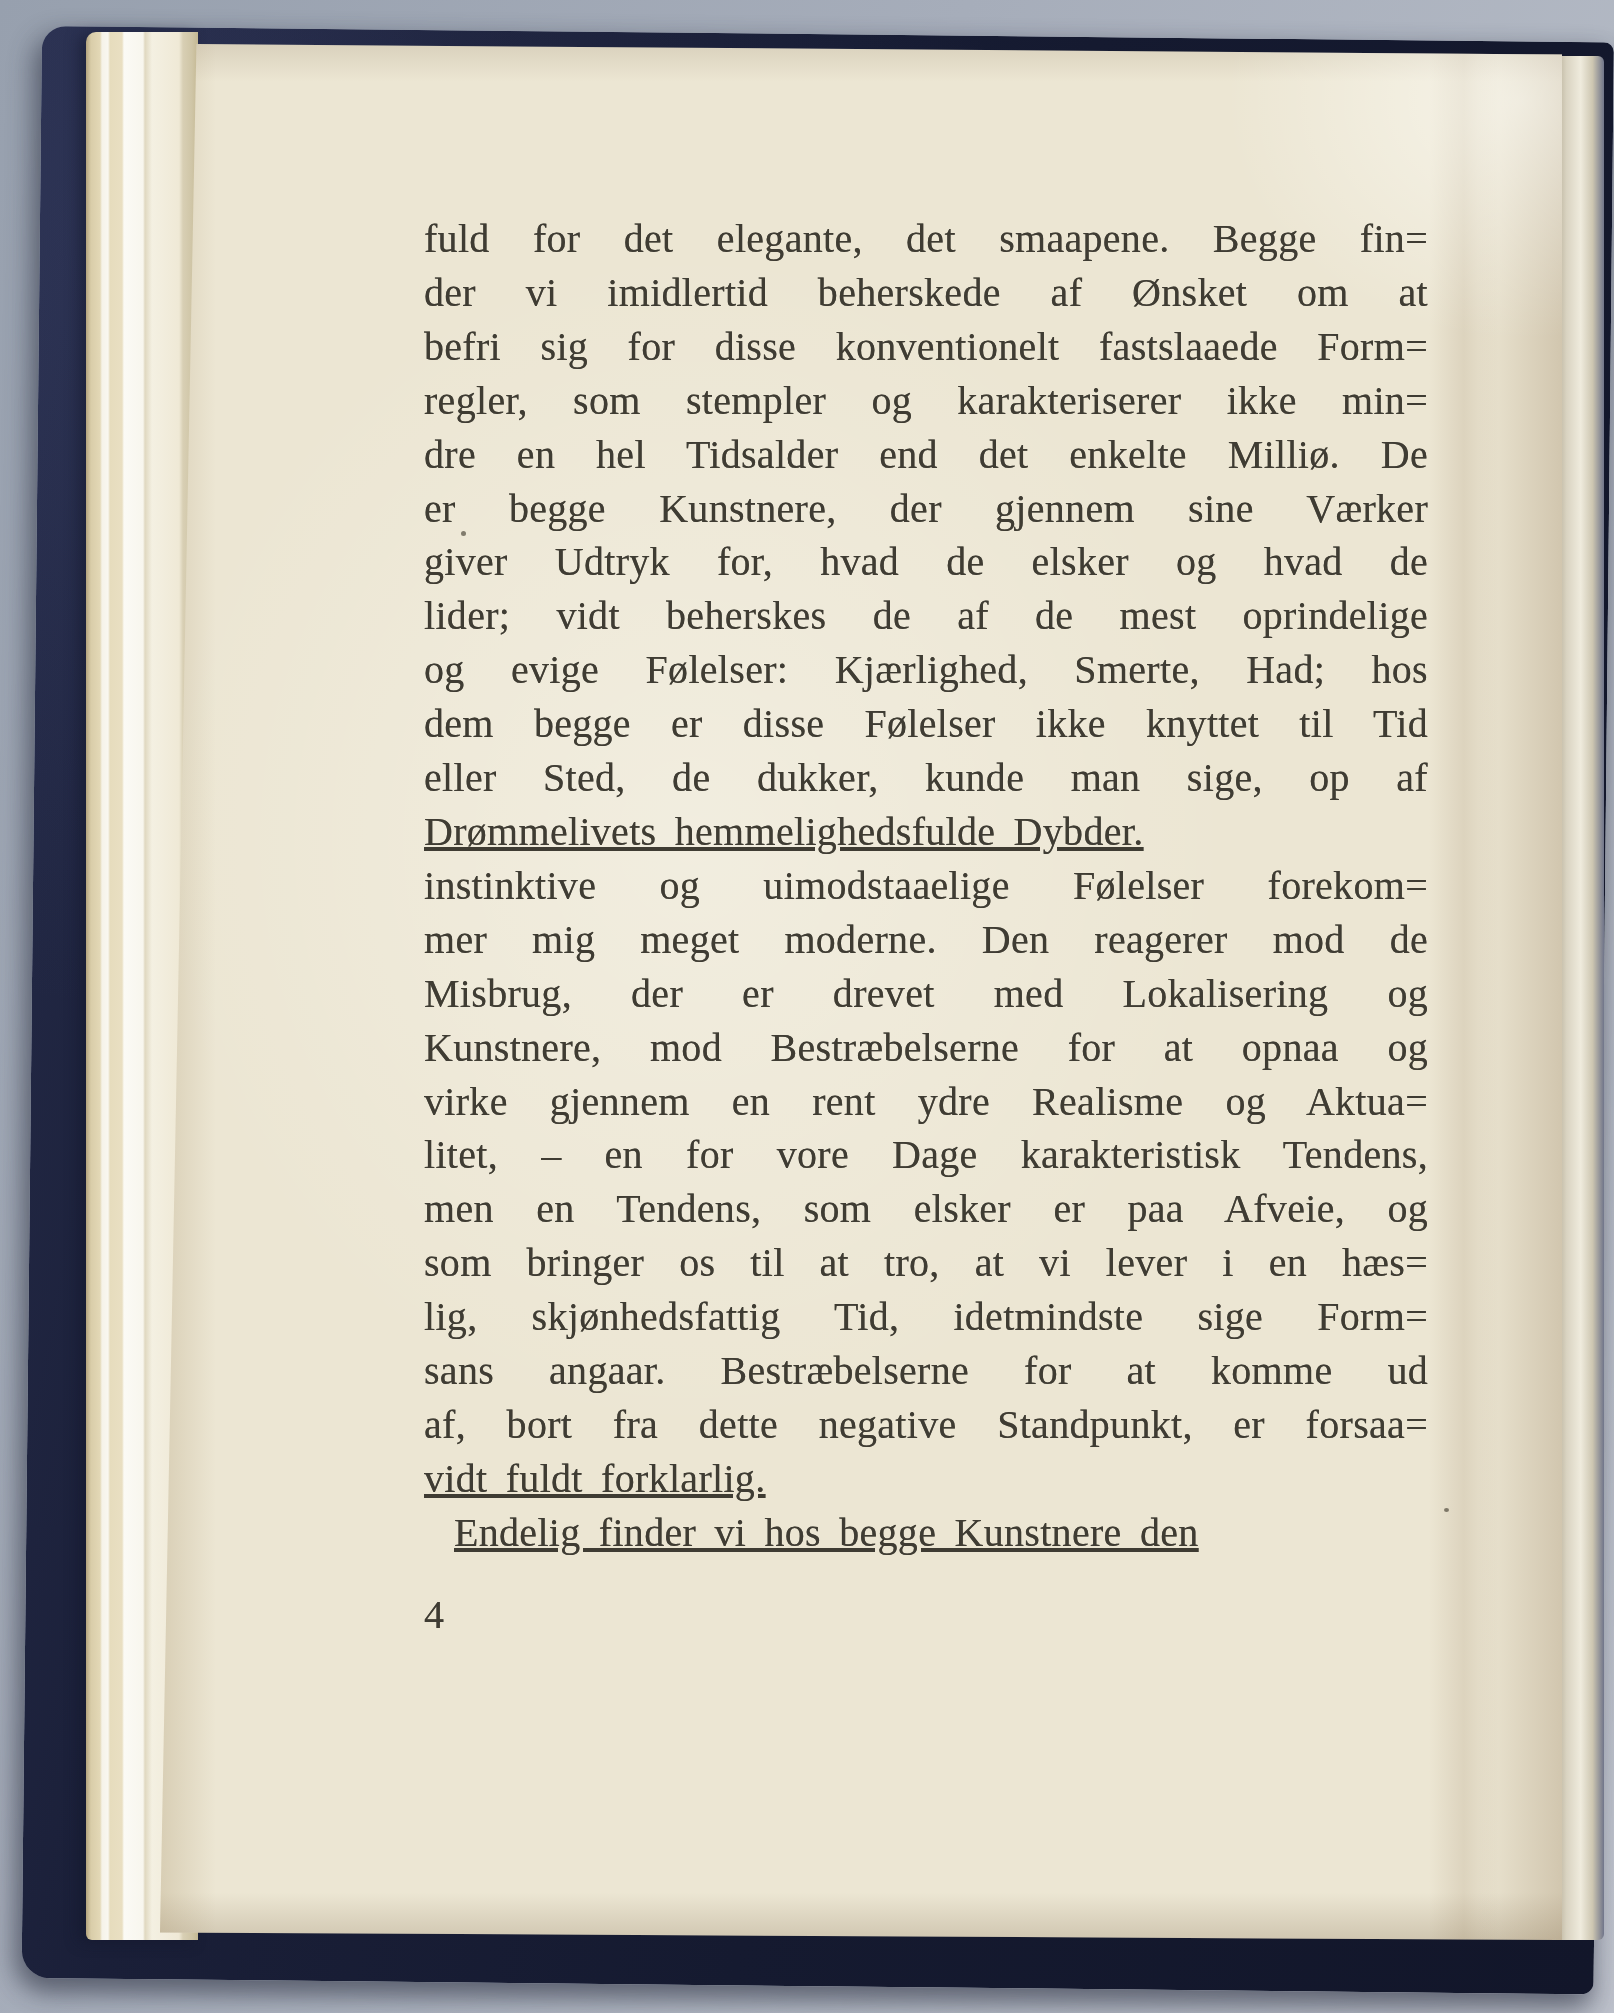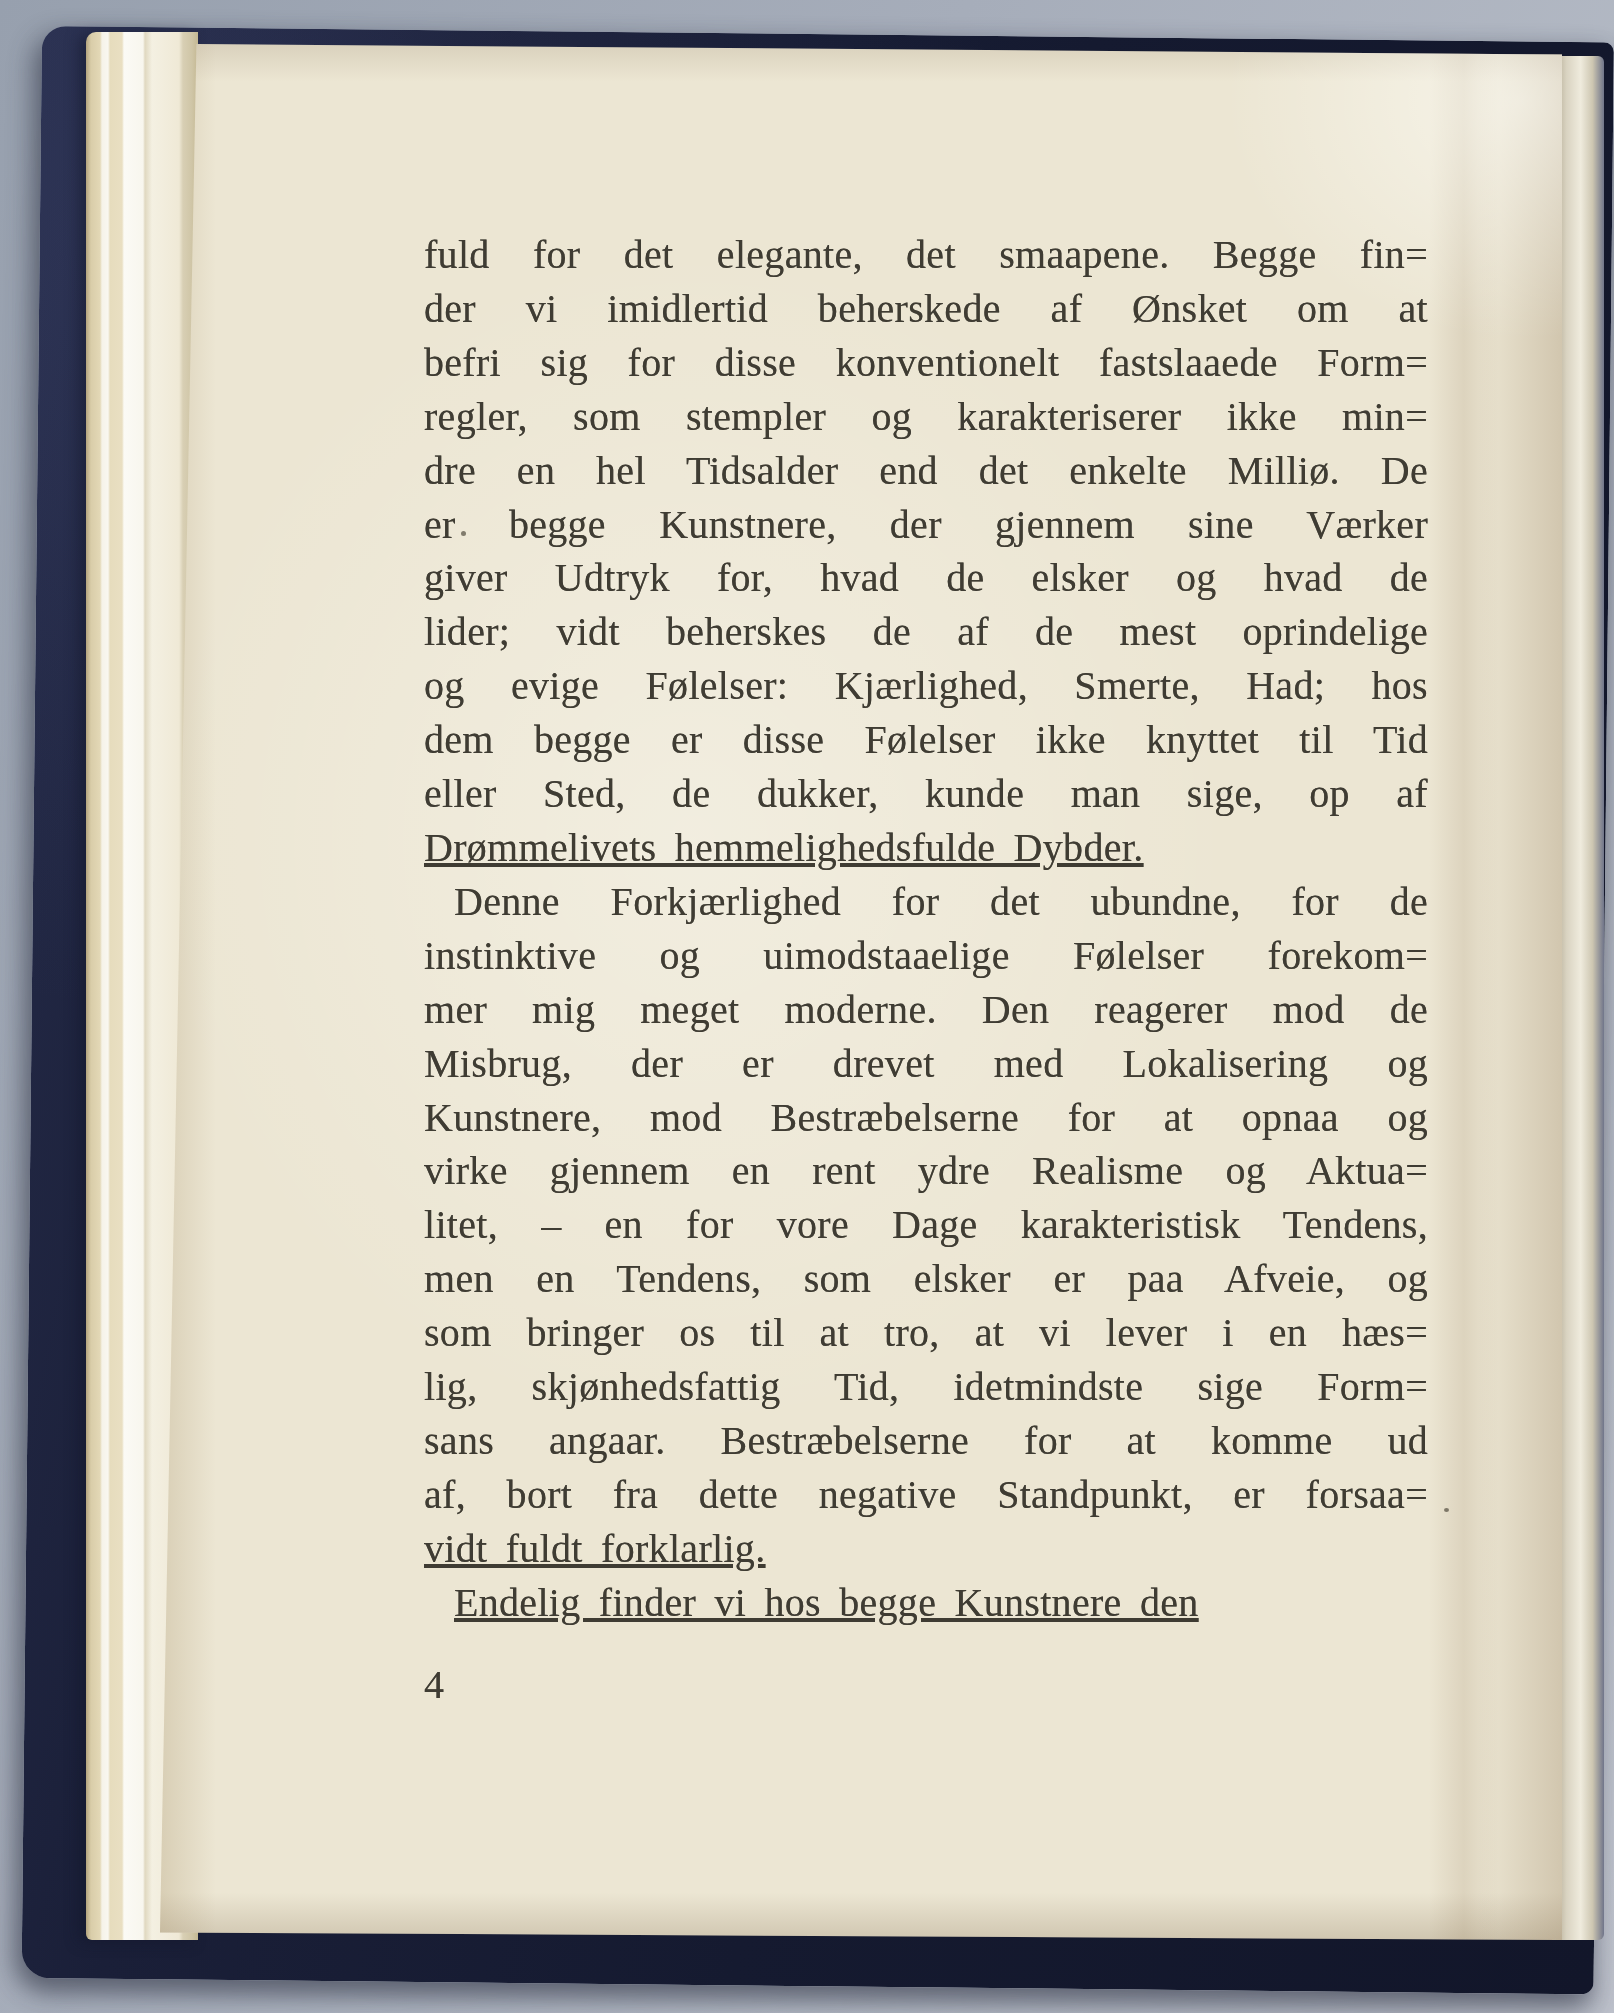"fuld for det elegante, det" .textblock { top: 228px -> 212px }
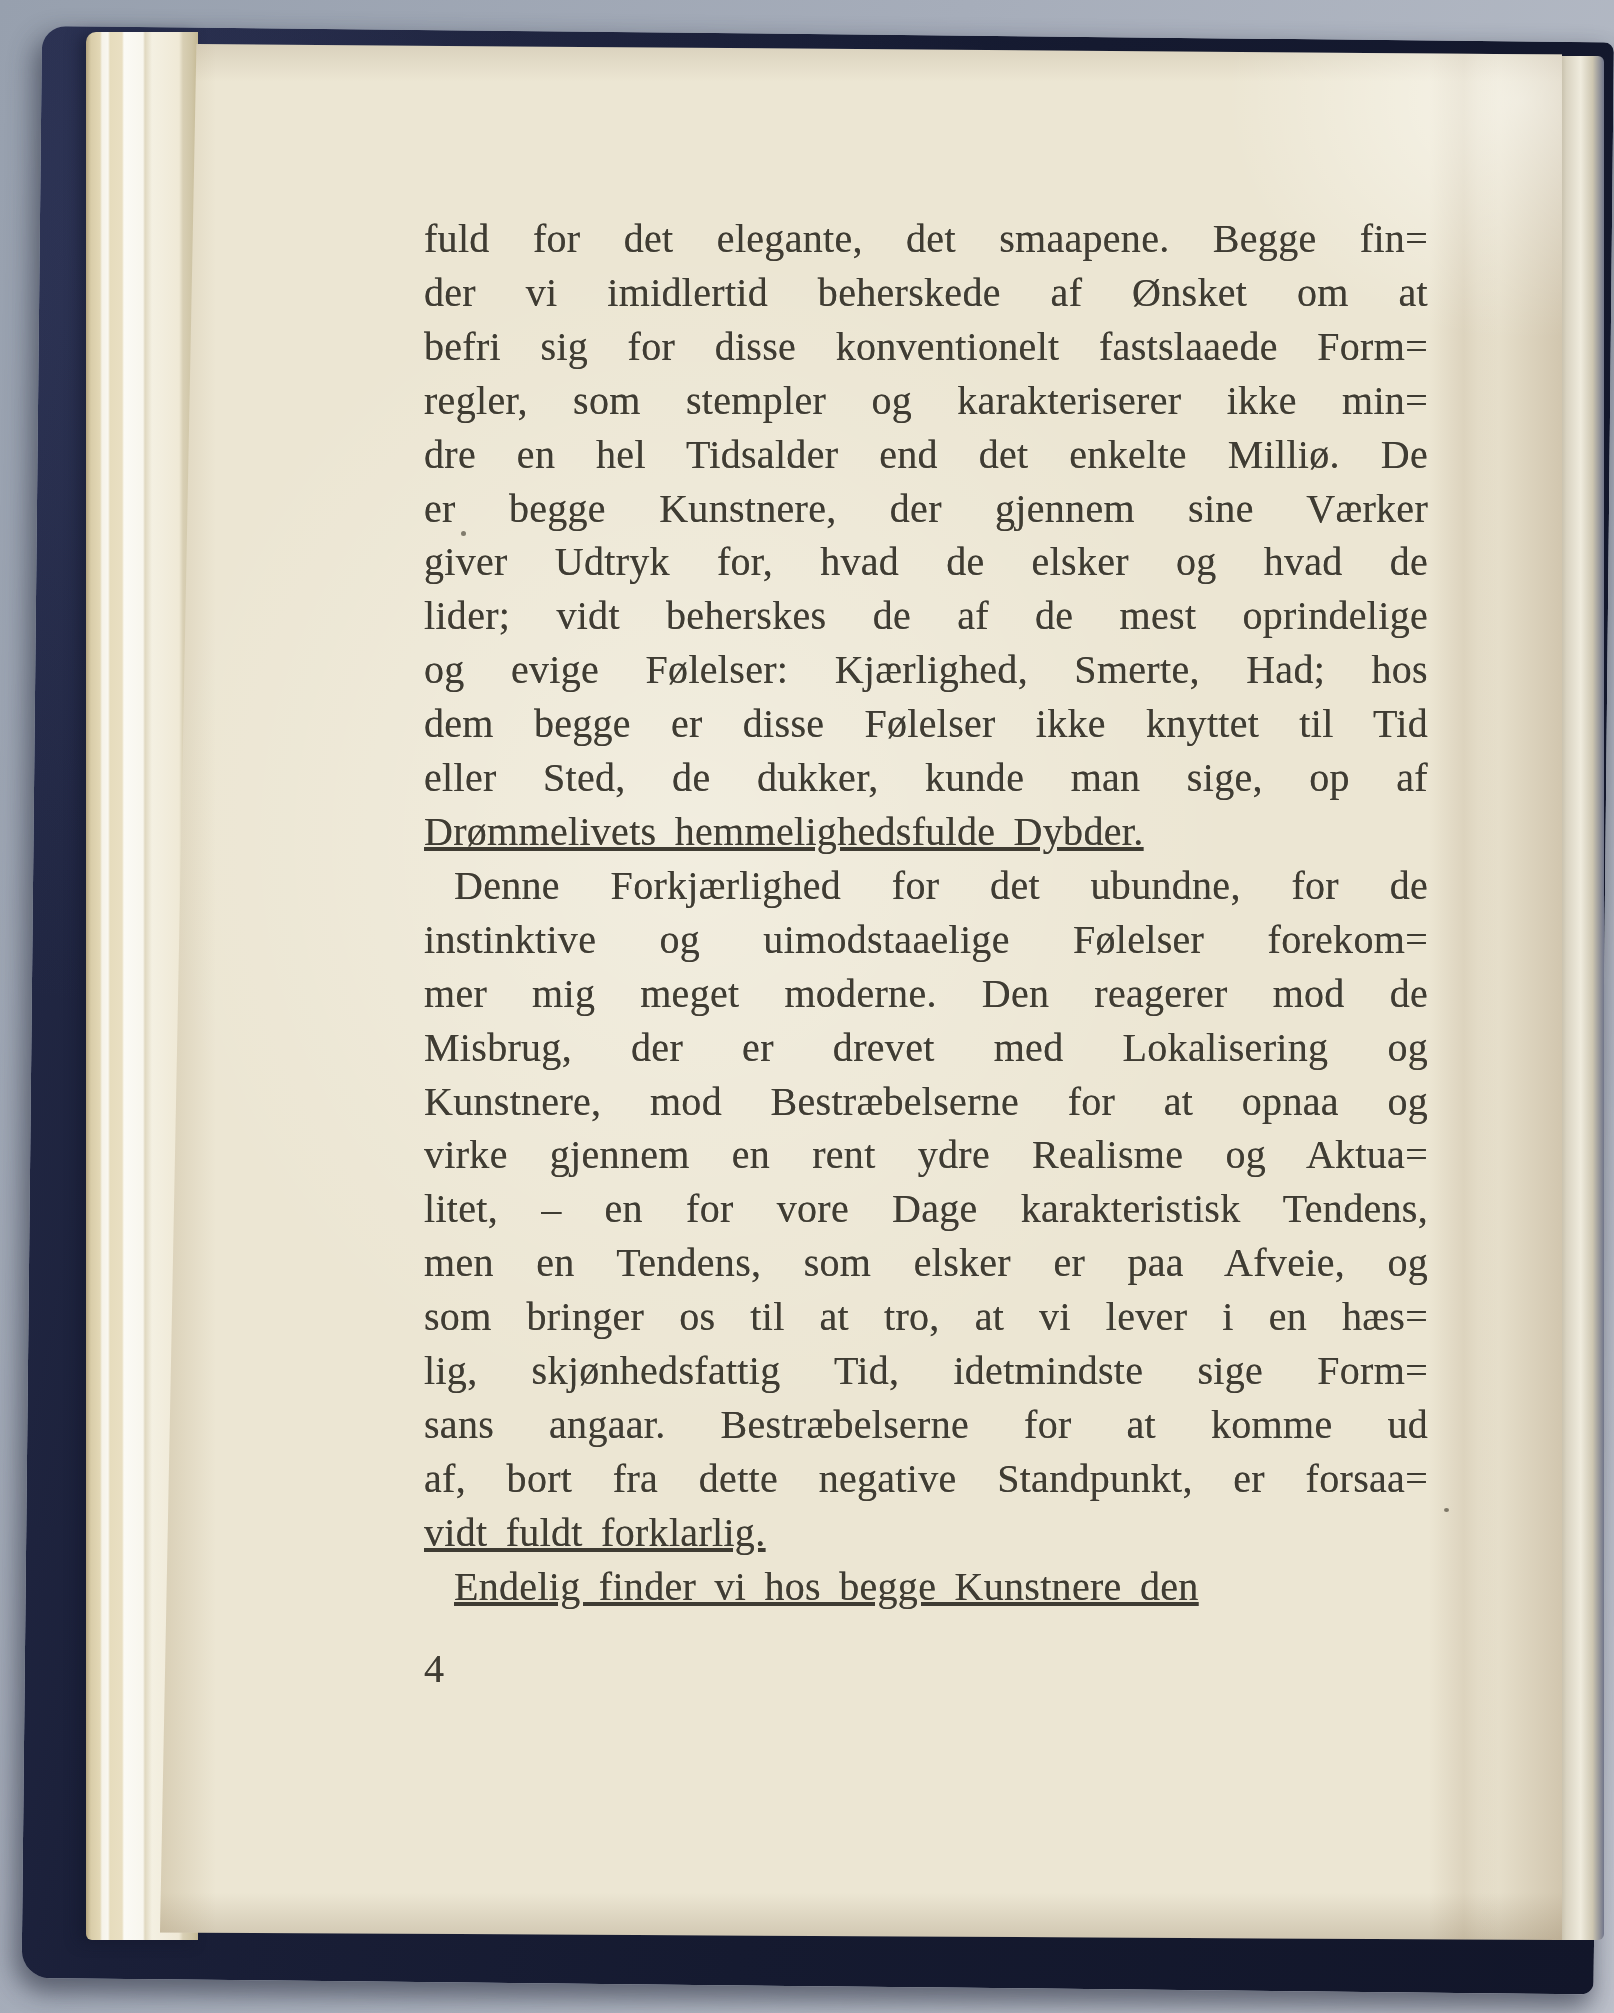"Denne Forkjærlighed for det ubundne," div.line { html: <div>Denne Forkjærlighed for det ubundne, for de</div> -> none }
